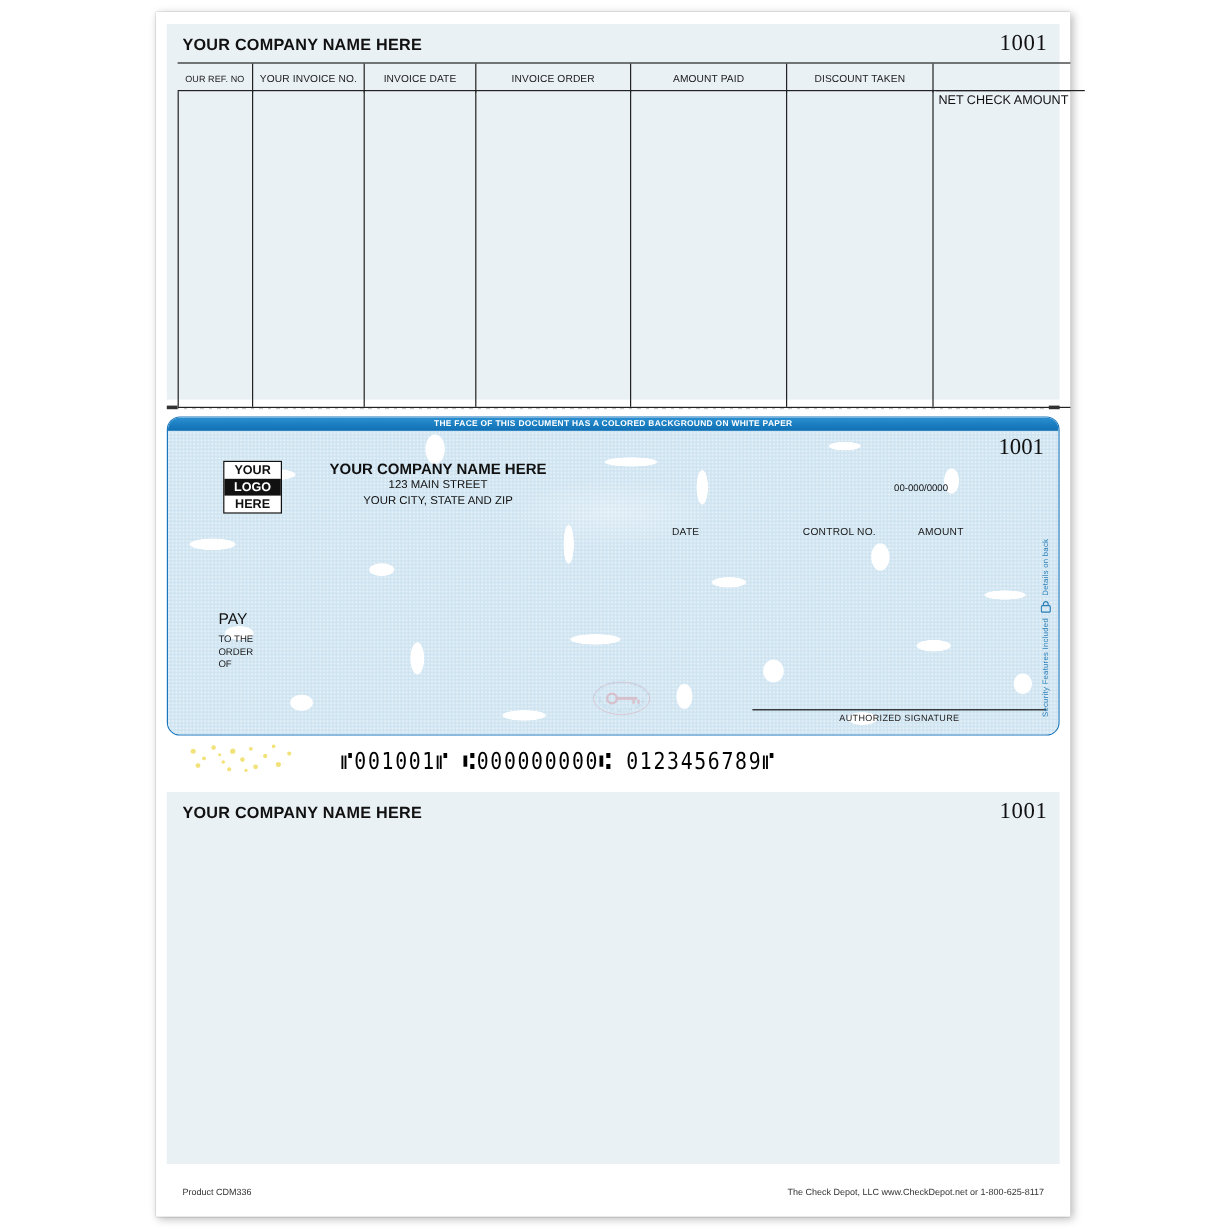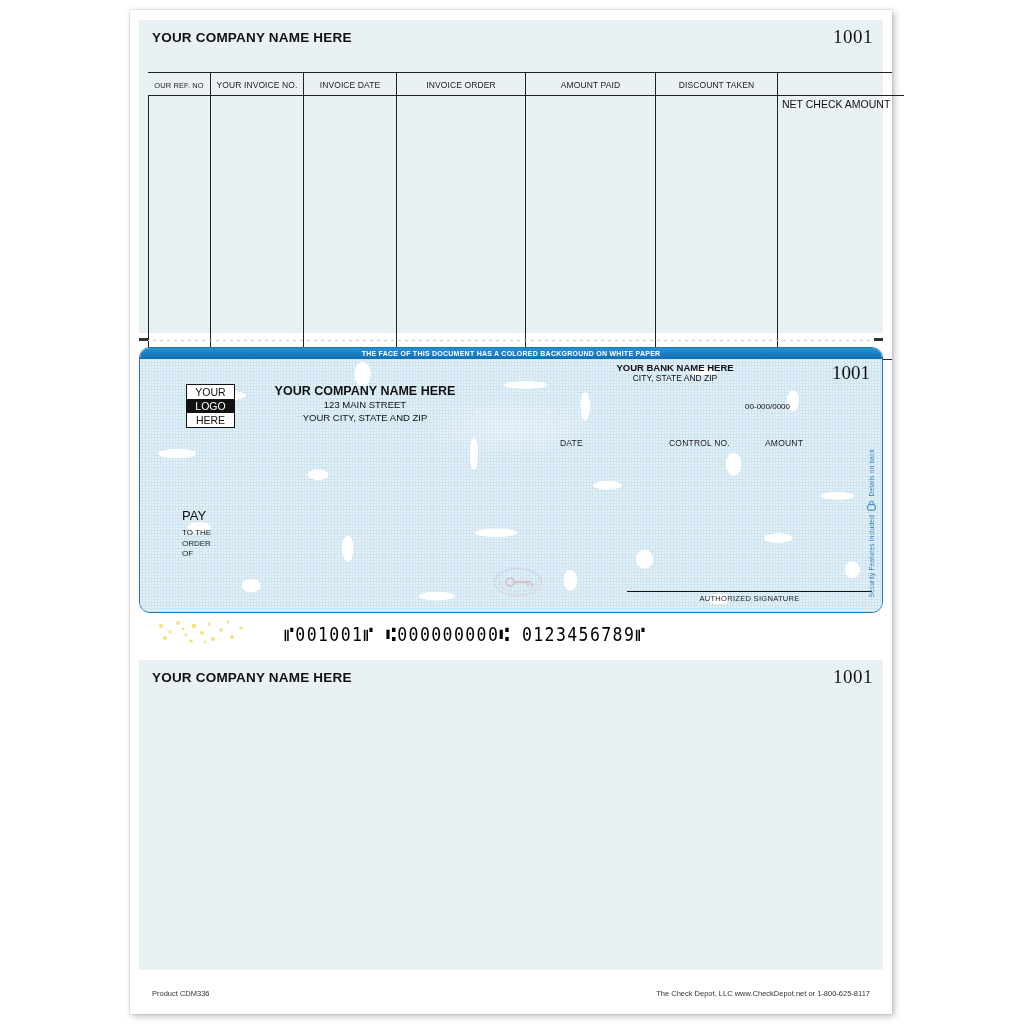"OUR REF. NO" #inv-table { top: 52px -> 32px }
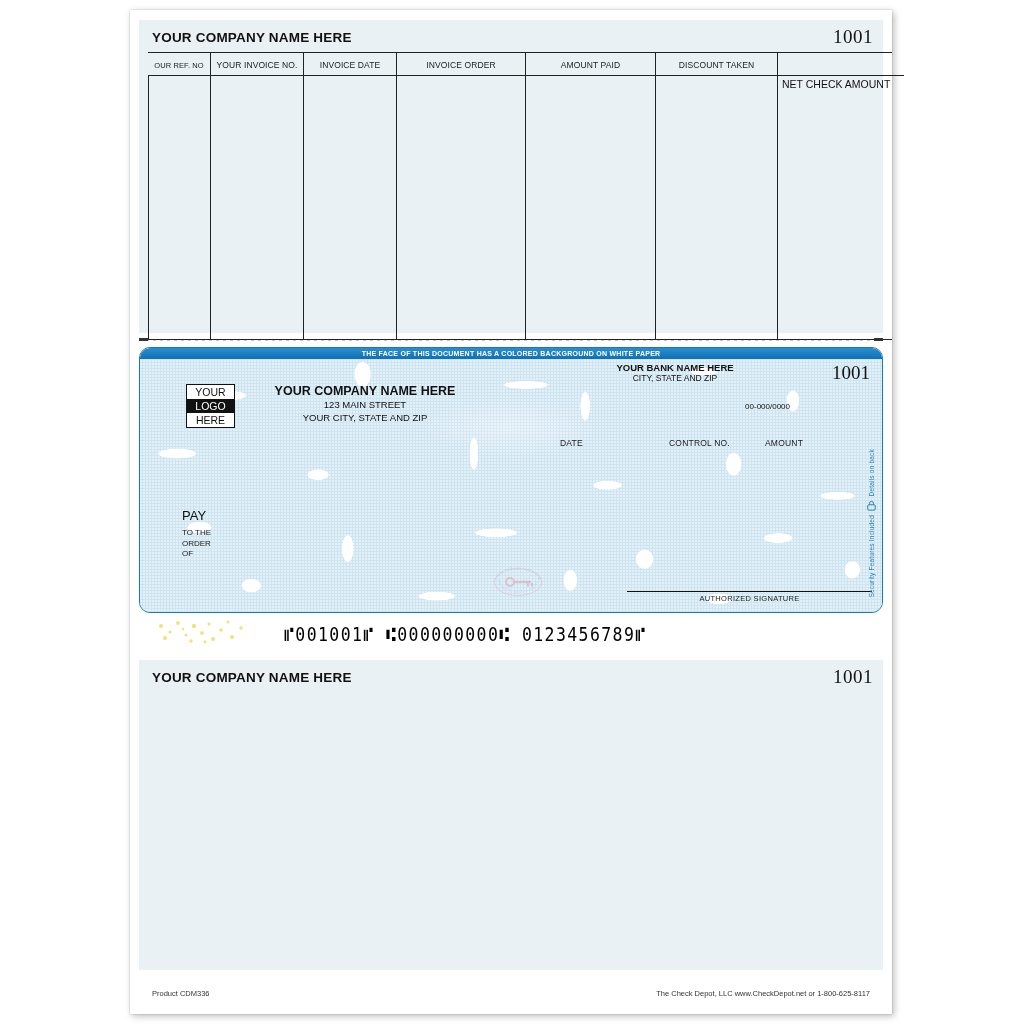"YOUR BANK NAME HERE" div { html: <div> <div>YOUR BANK NAME HERE</div> <div>CITY, STATE AND ZIP</div> </div> -> none }
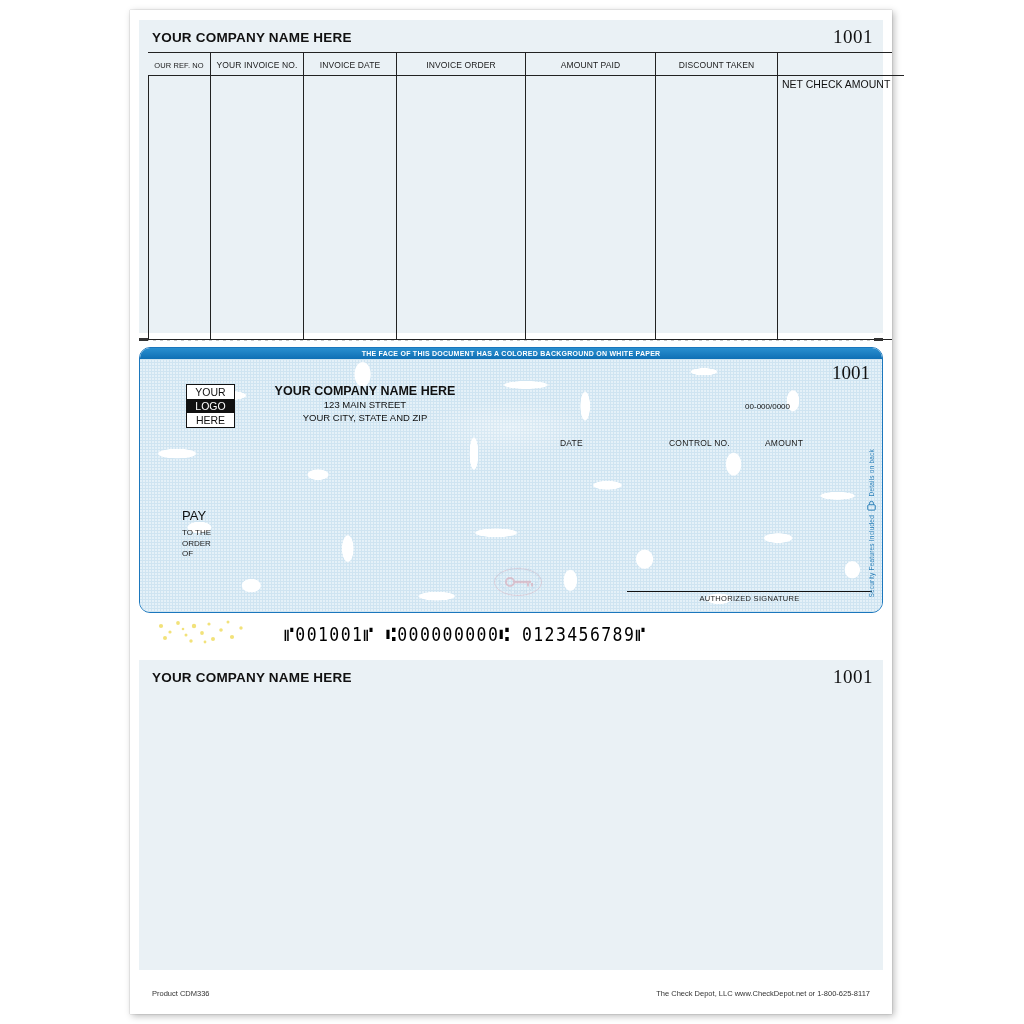"YOUR" #logo-box { font-weight: normal -> bold }
